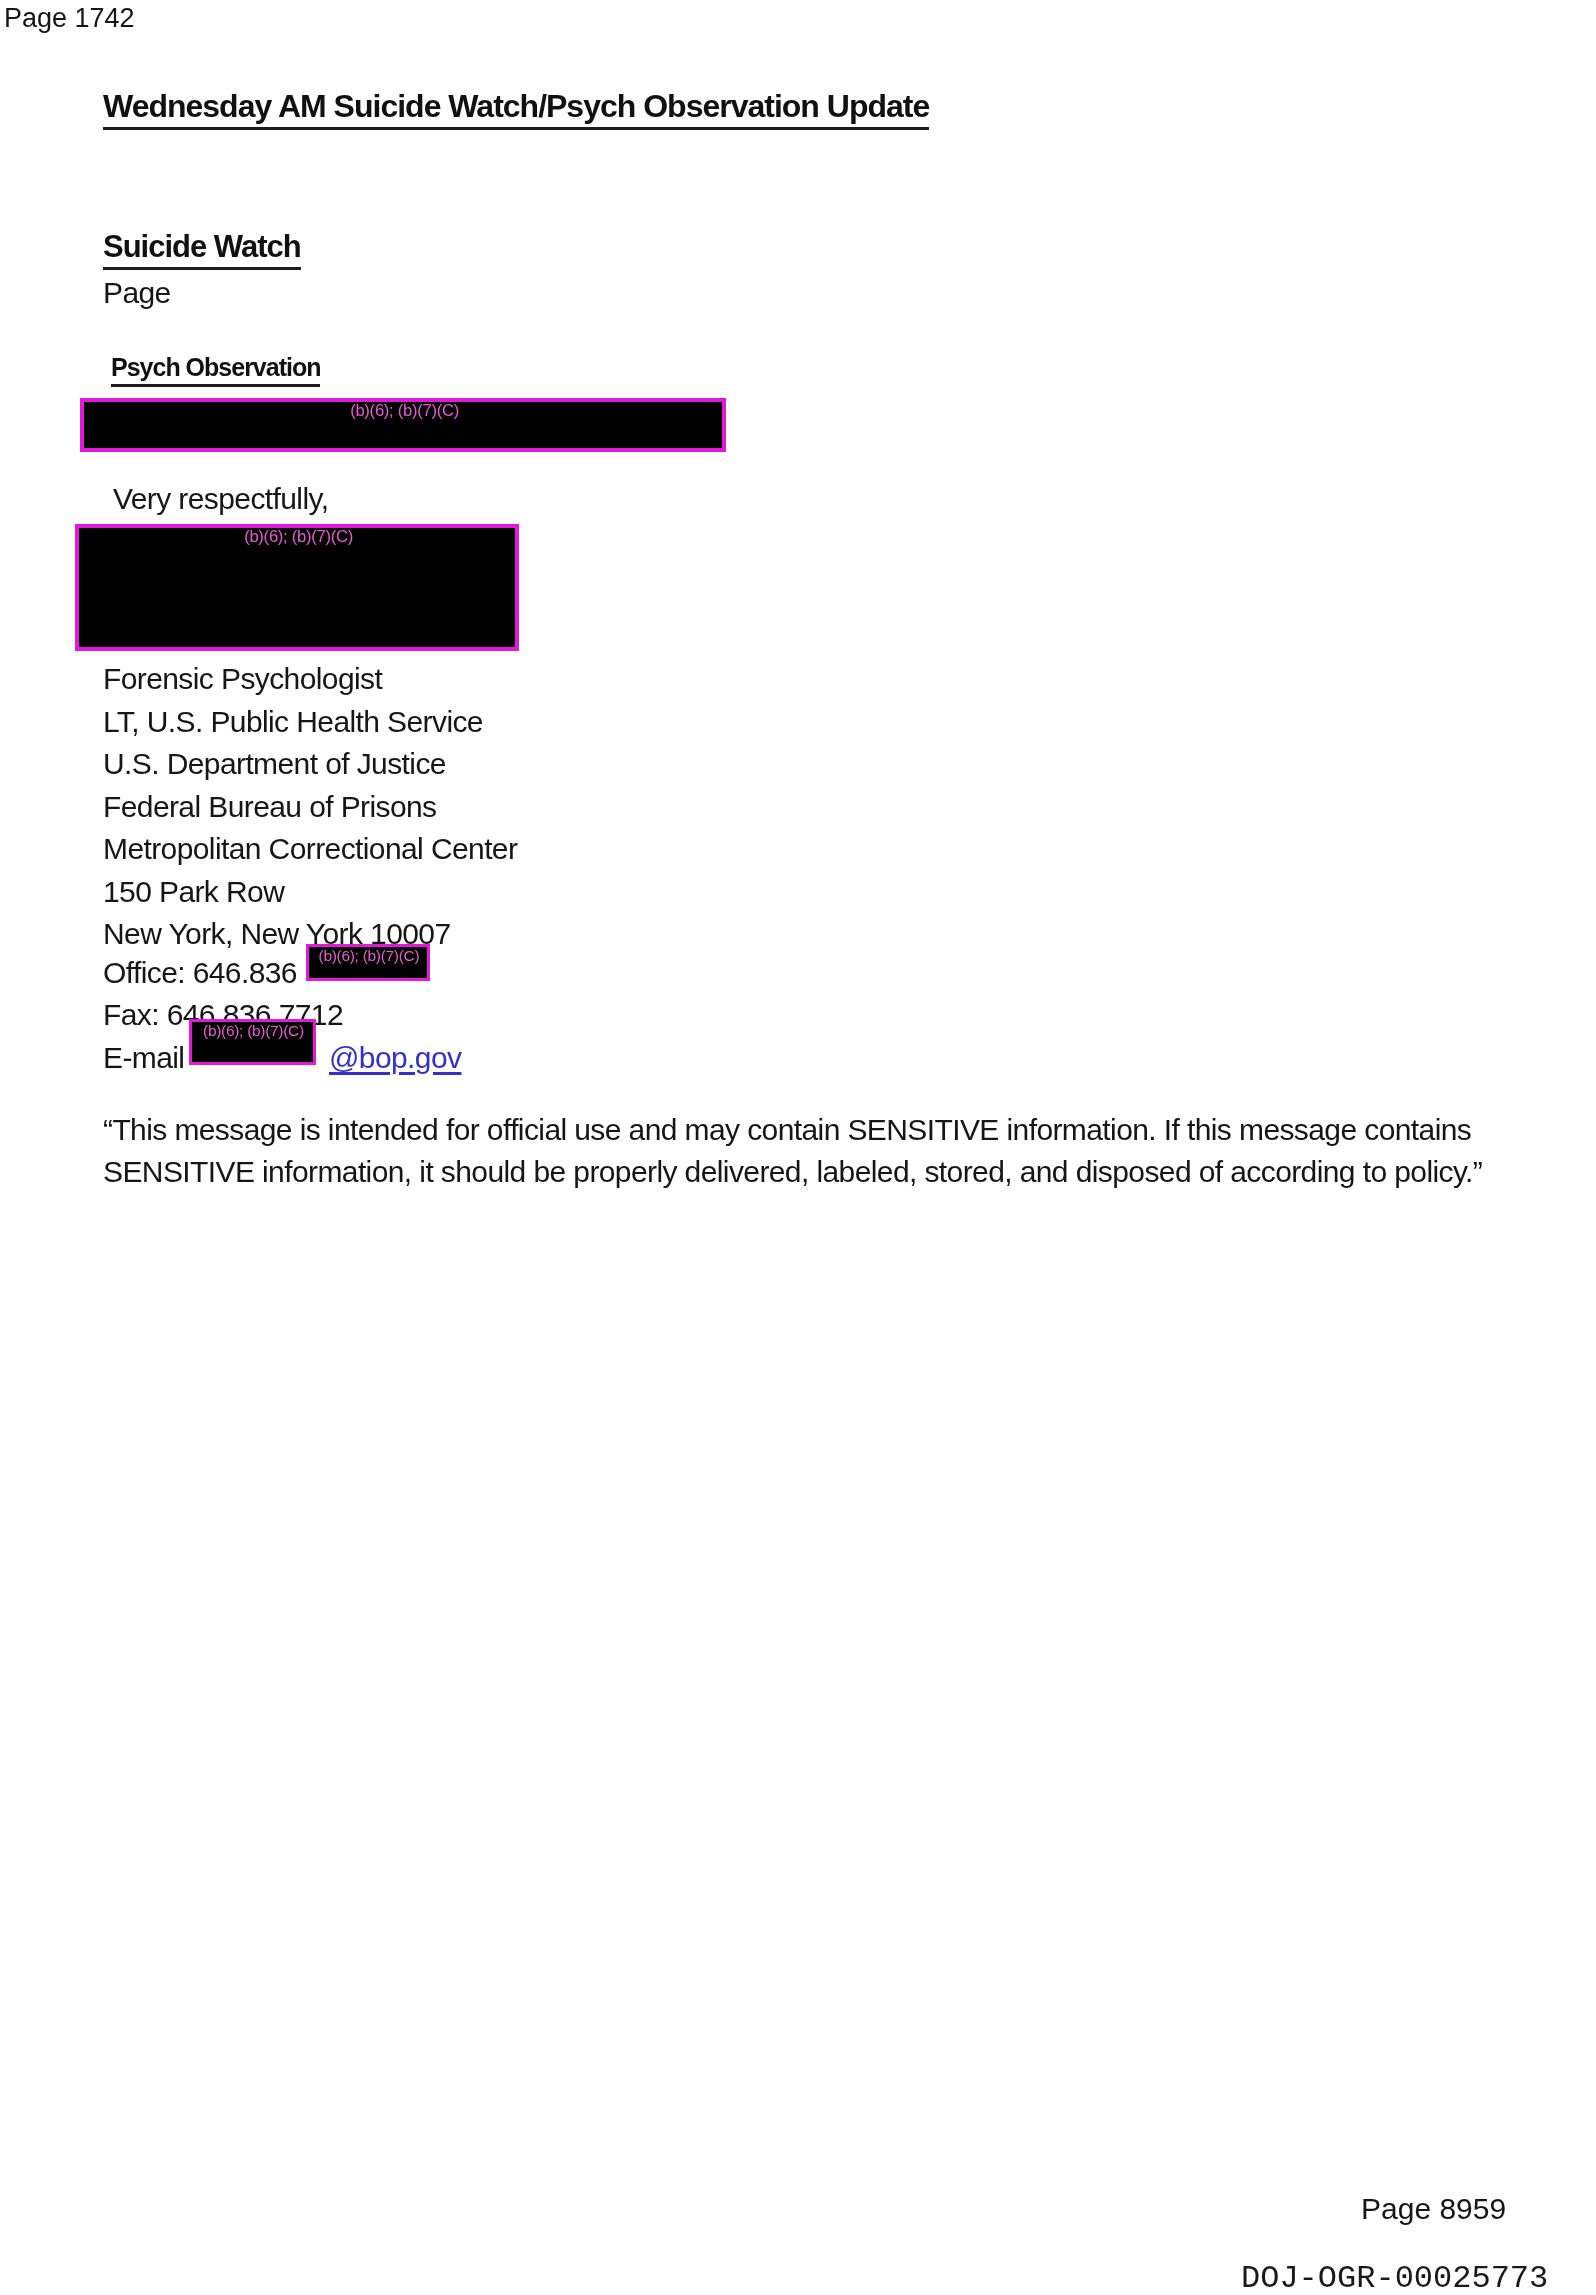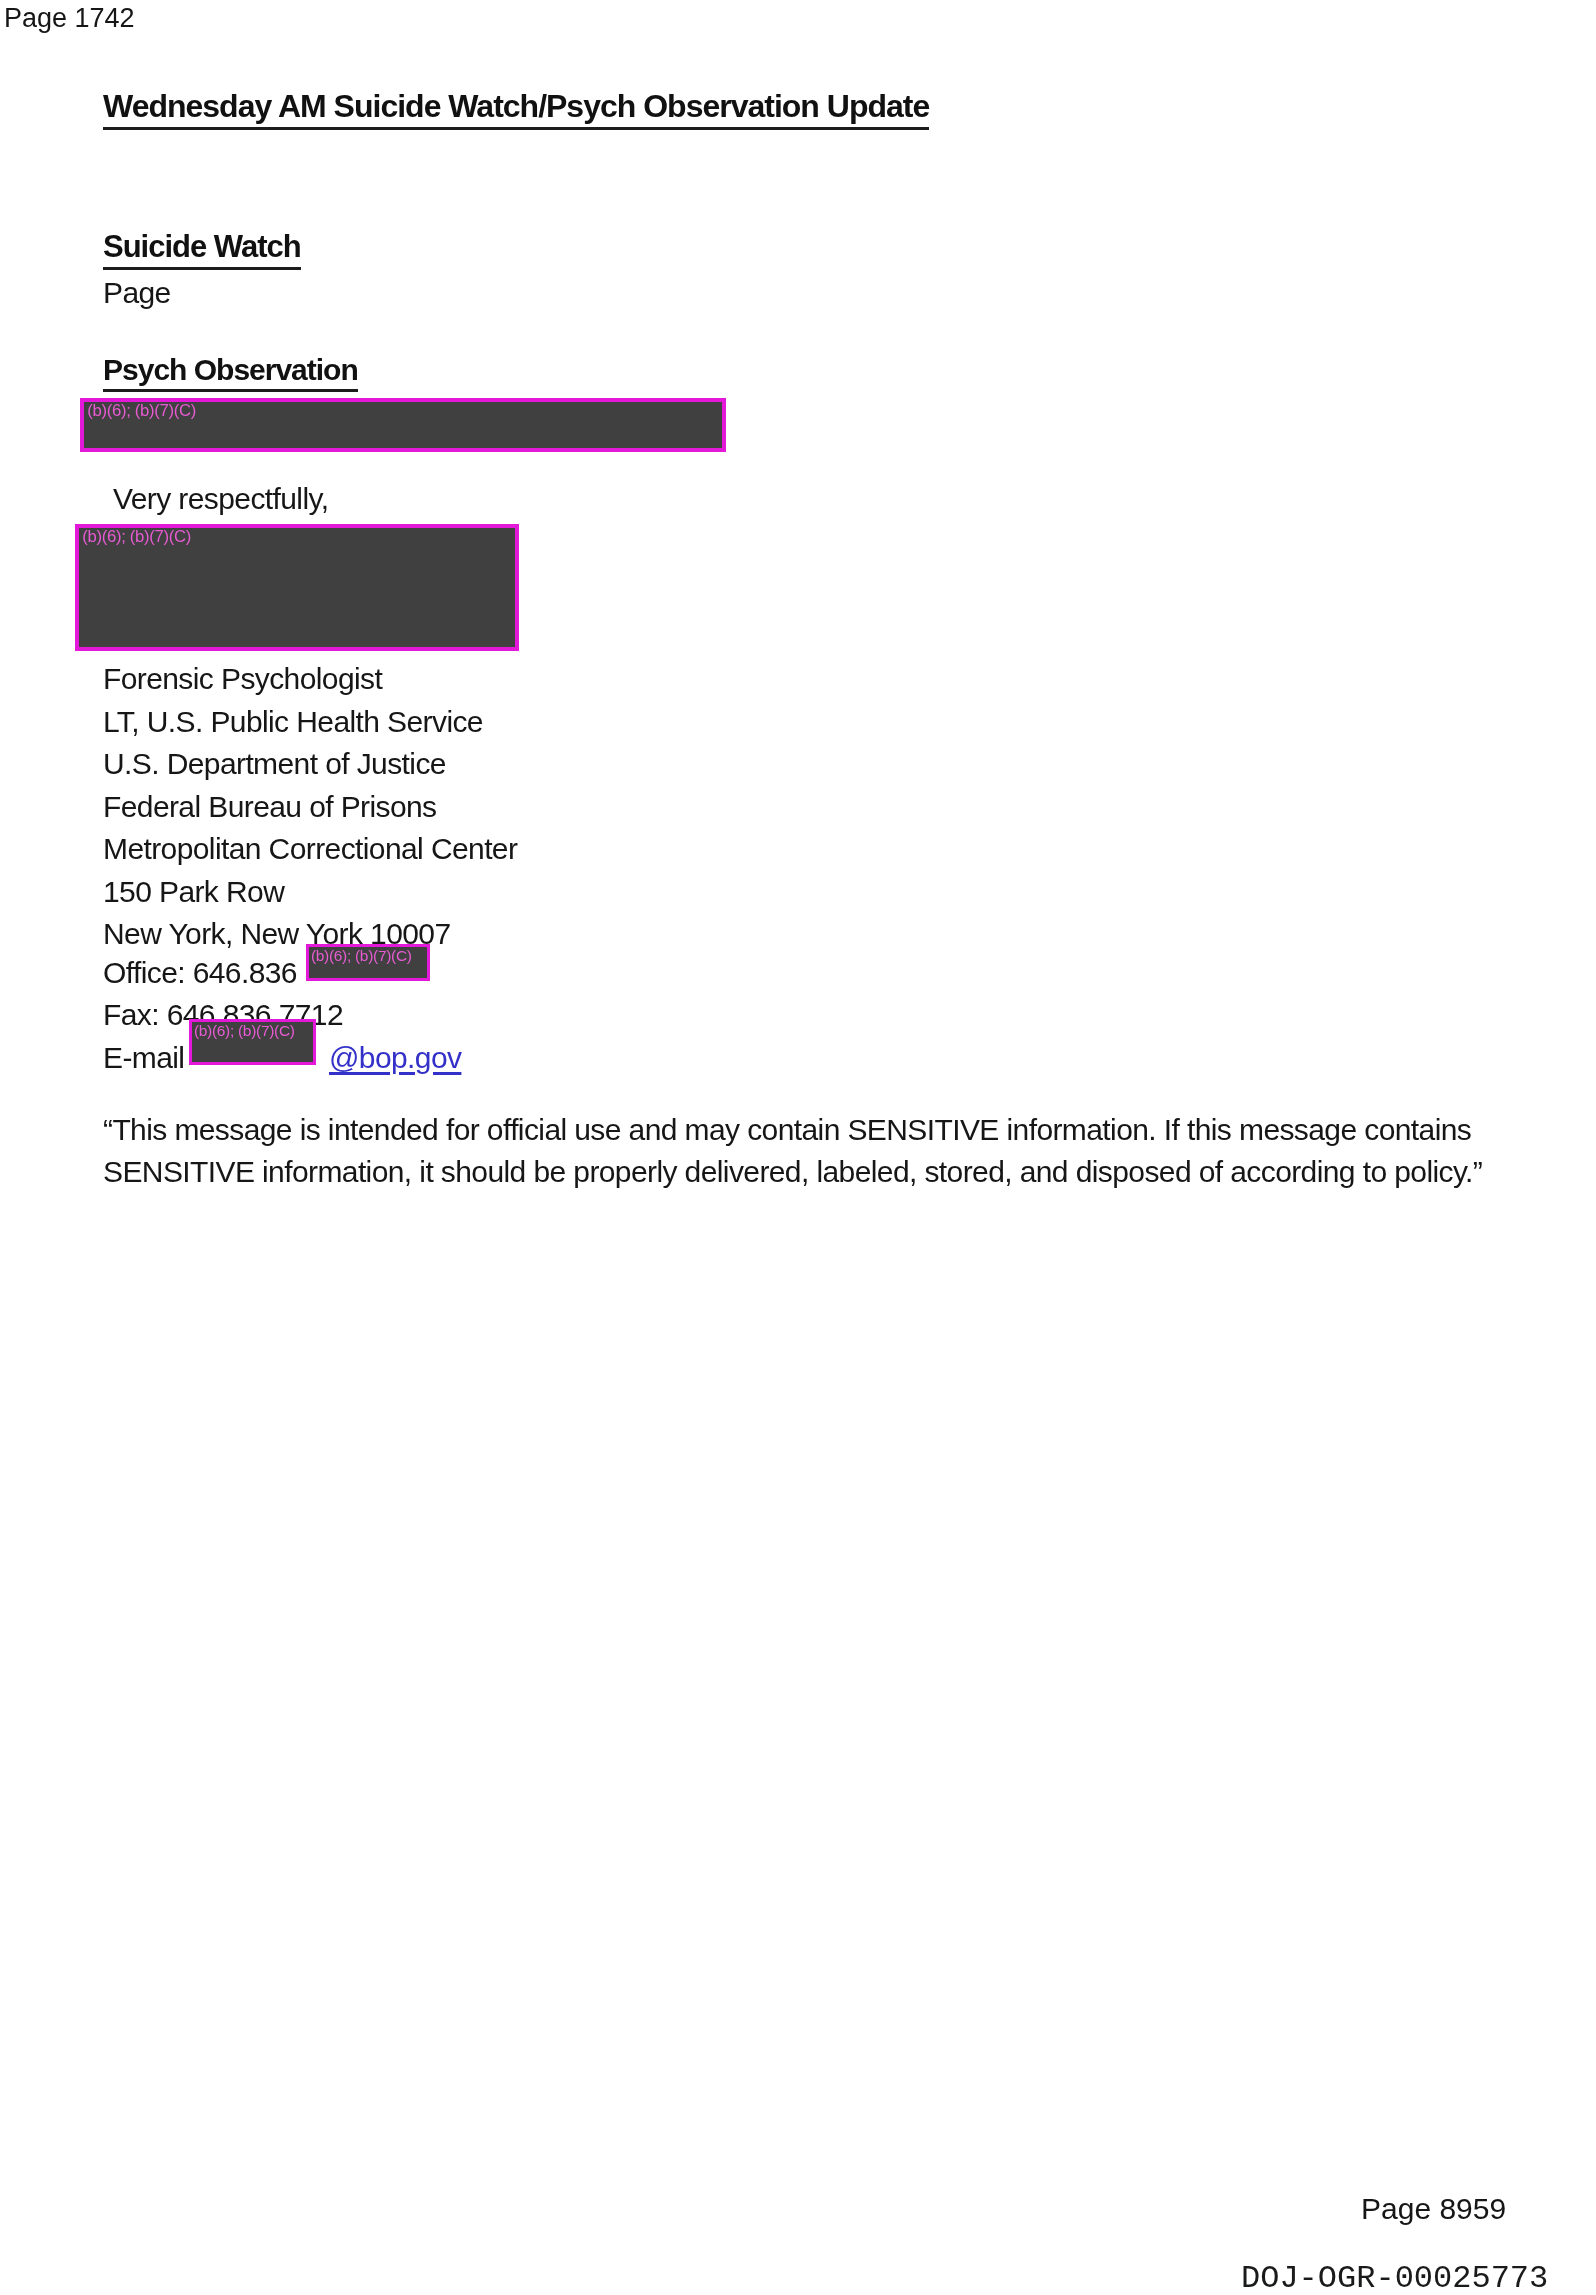"Psych Observation" span.head { font-size: 30px -> 25px; margin-left: none -> 8px }
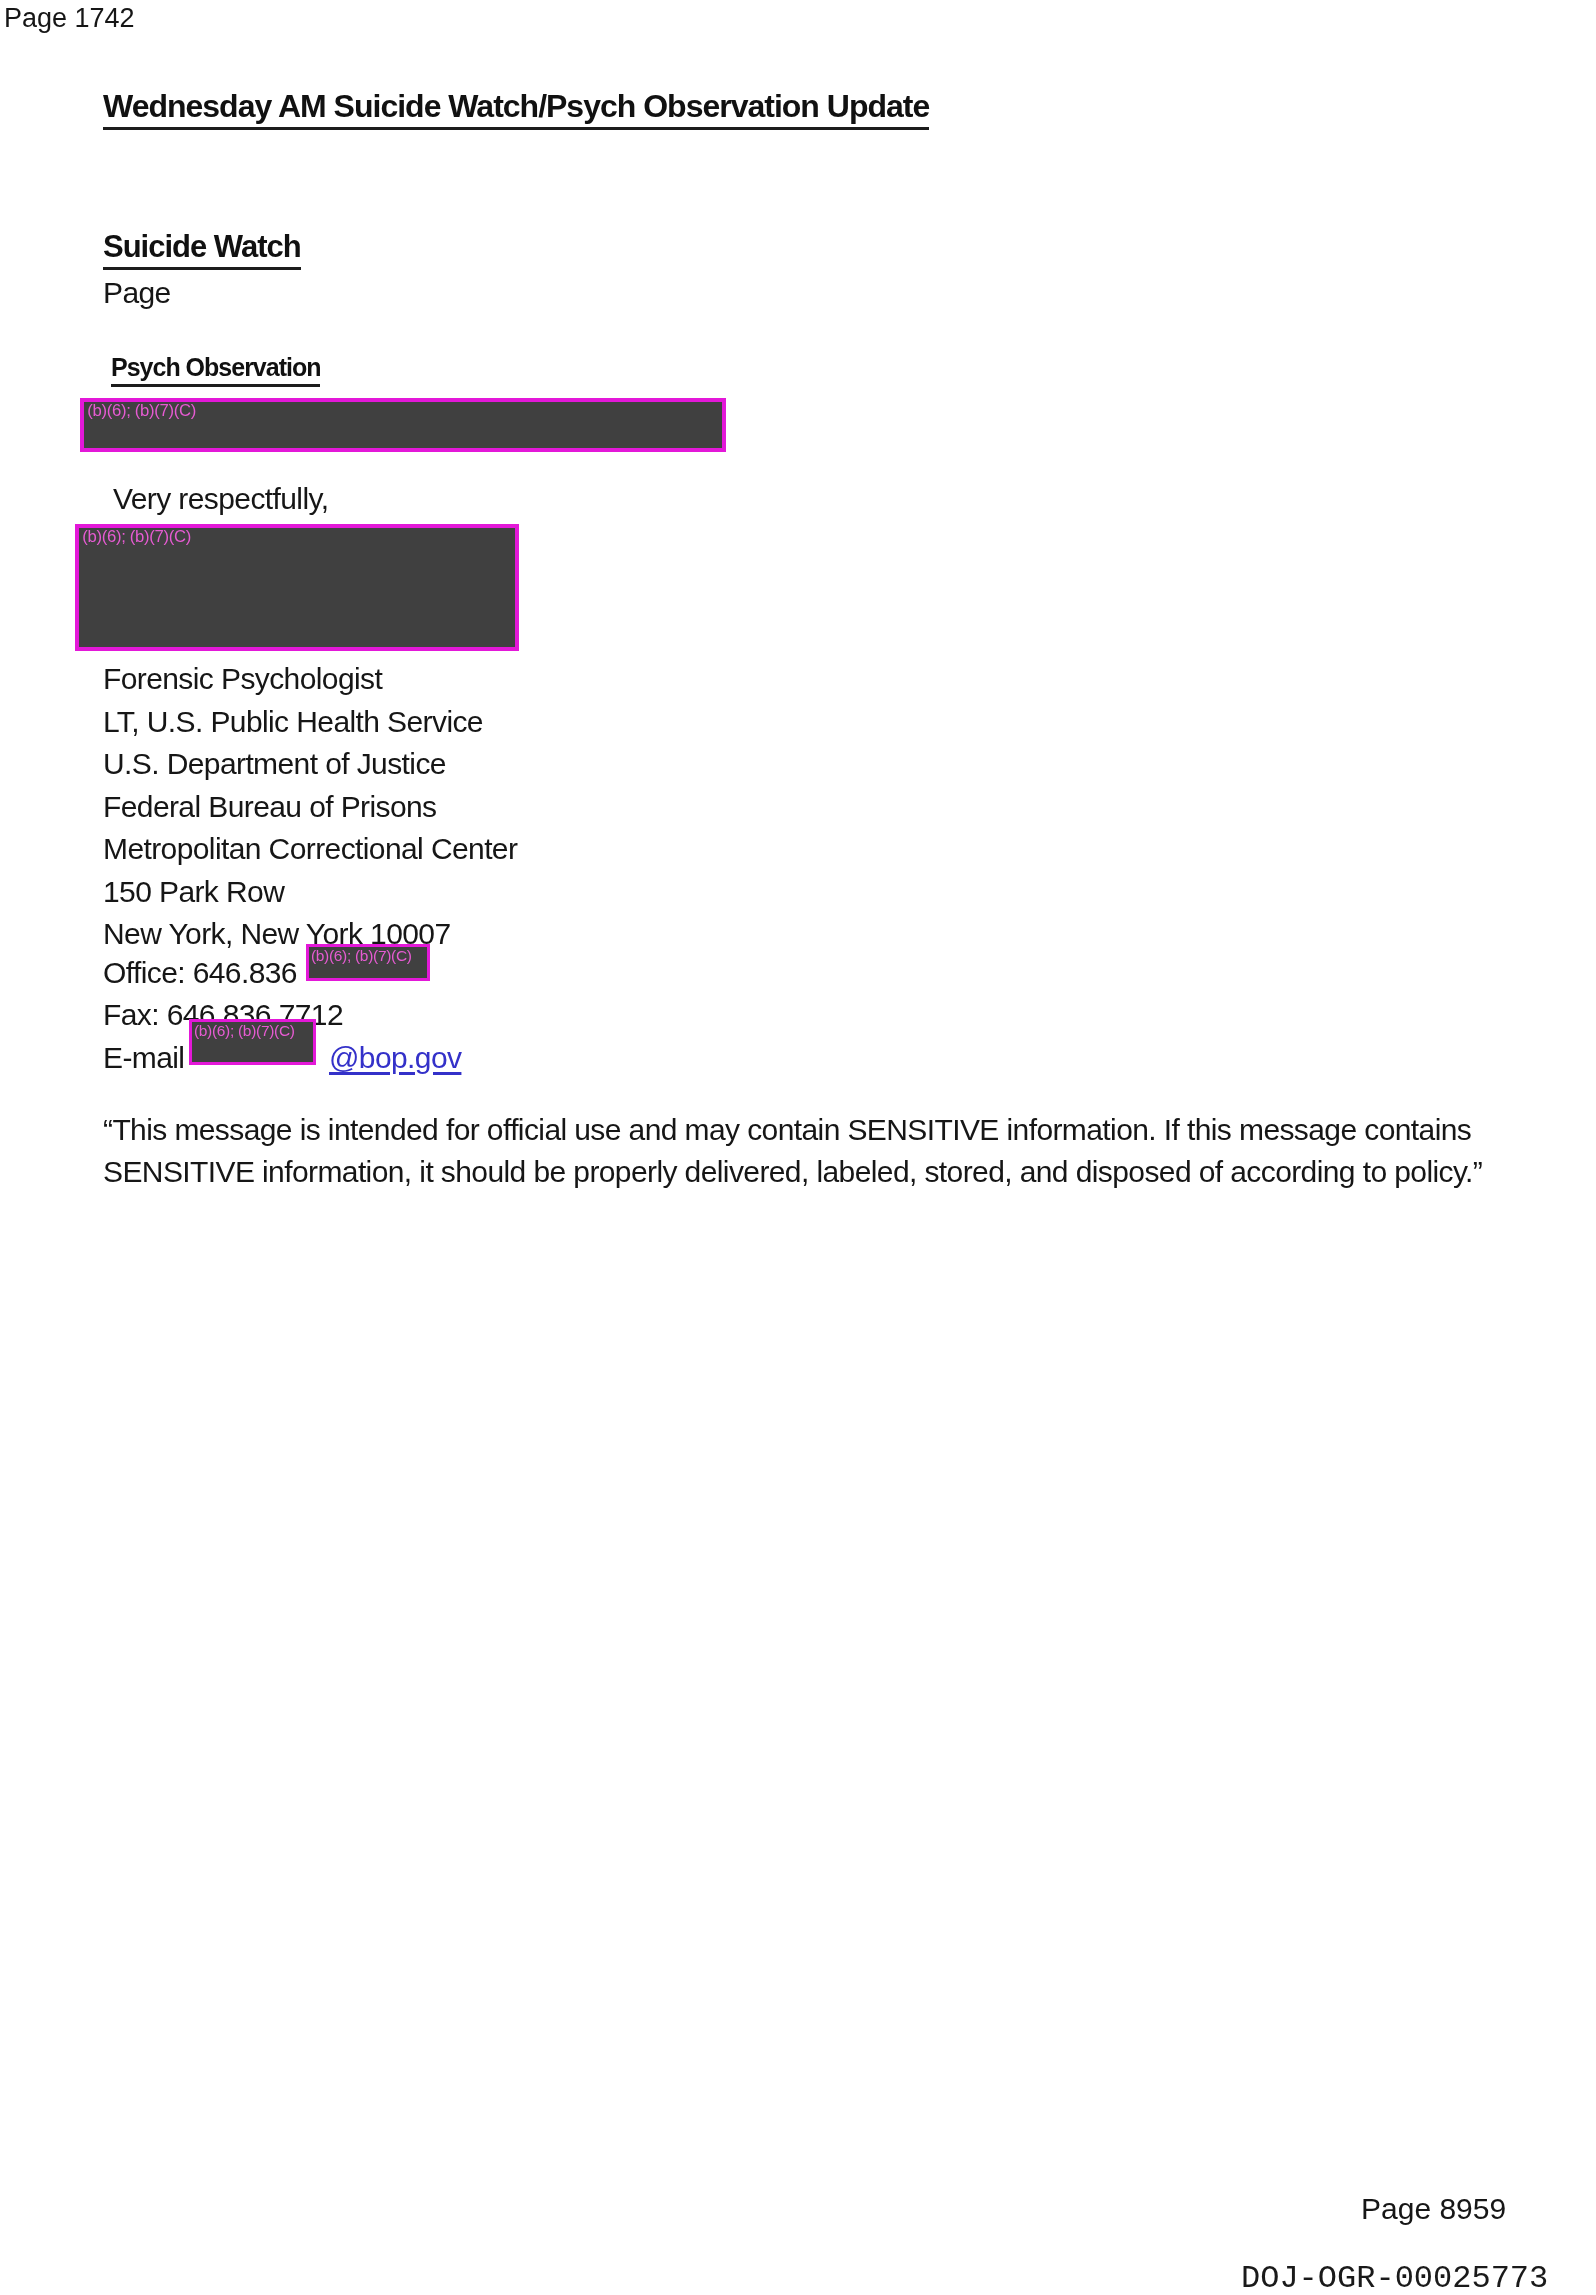"(b)(6); (b)(7)(C)" .redaction { background: #404040 -> #000000; text-align: none -> center }
